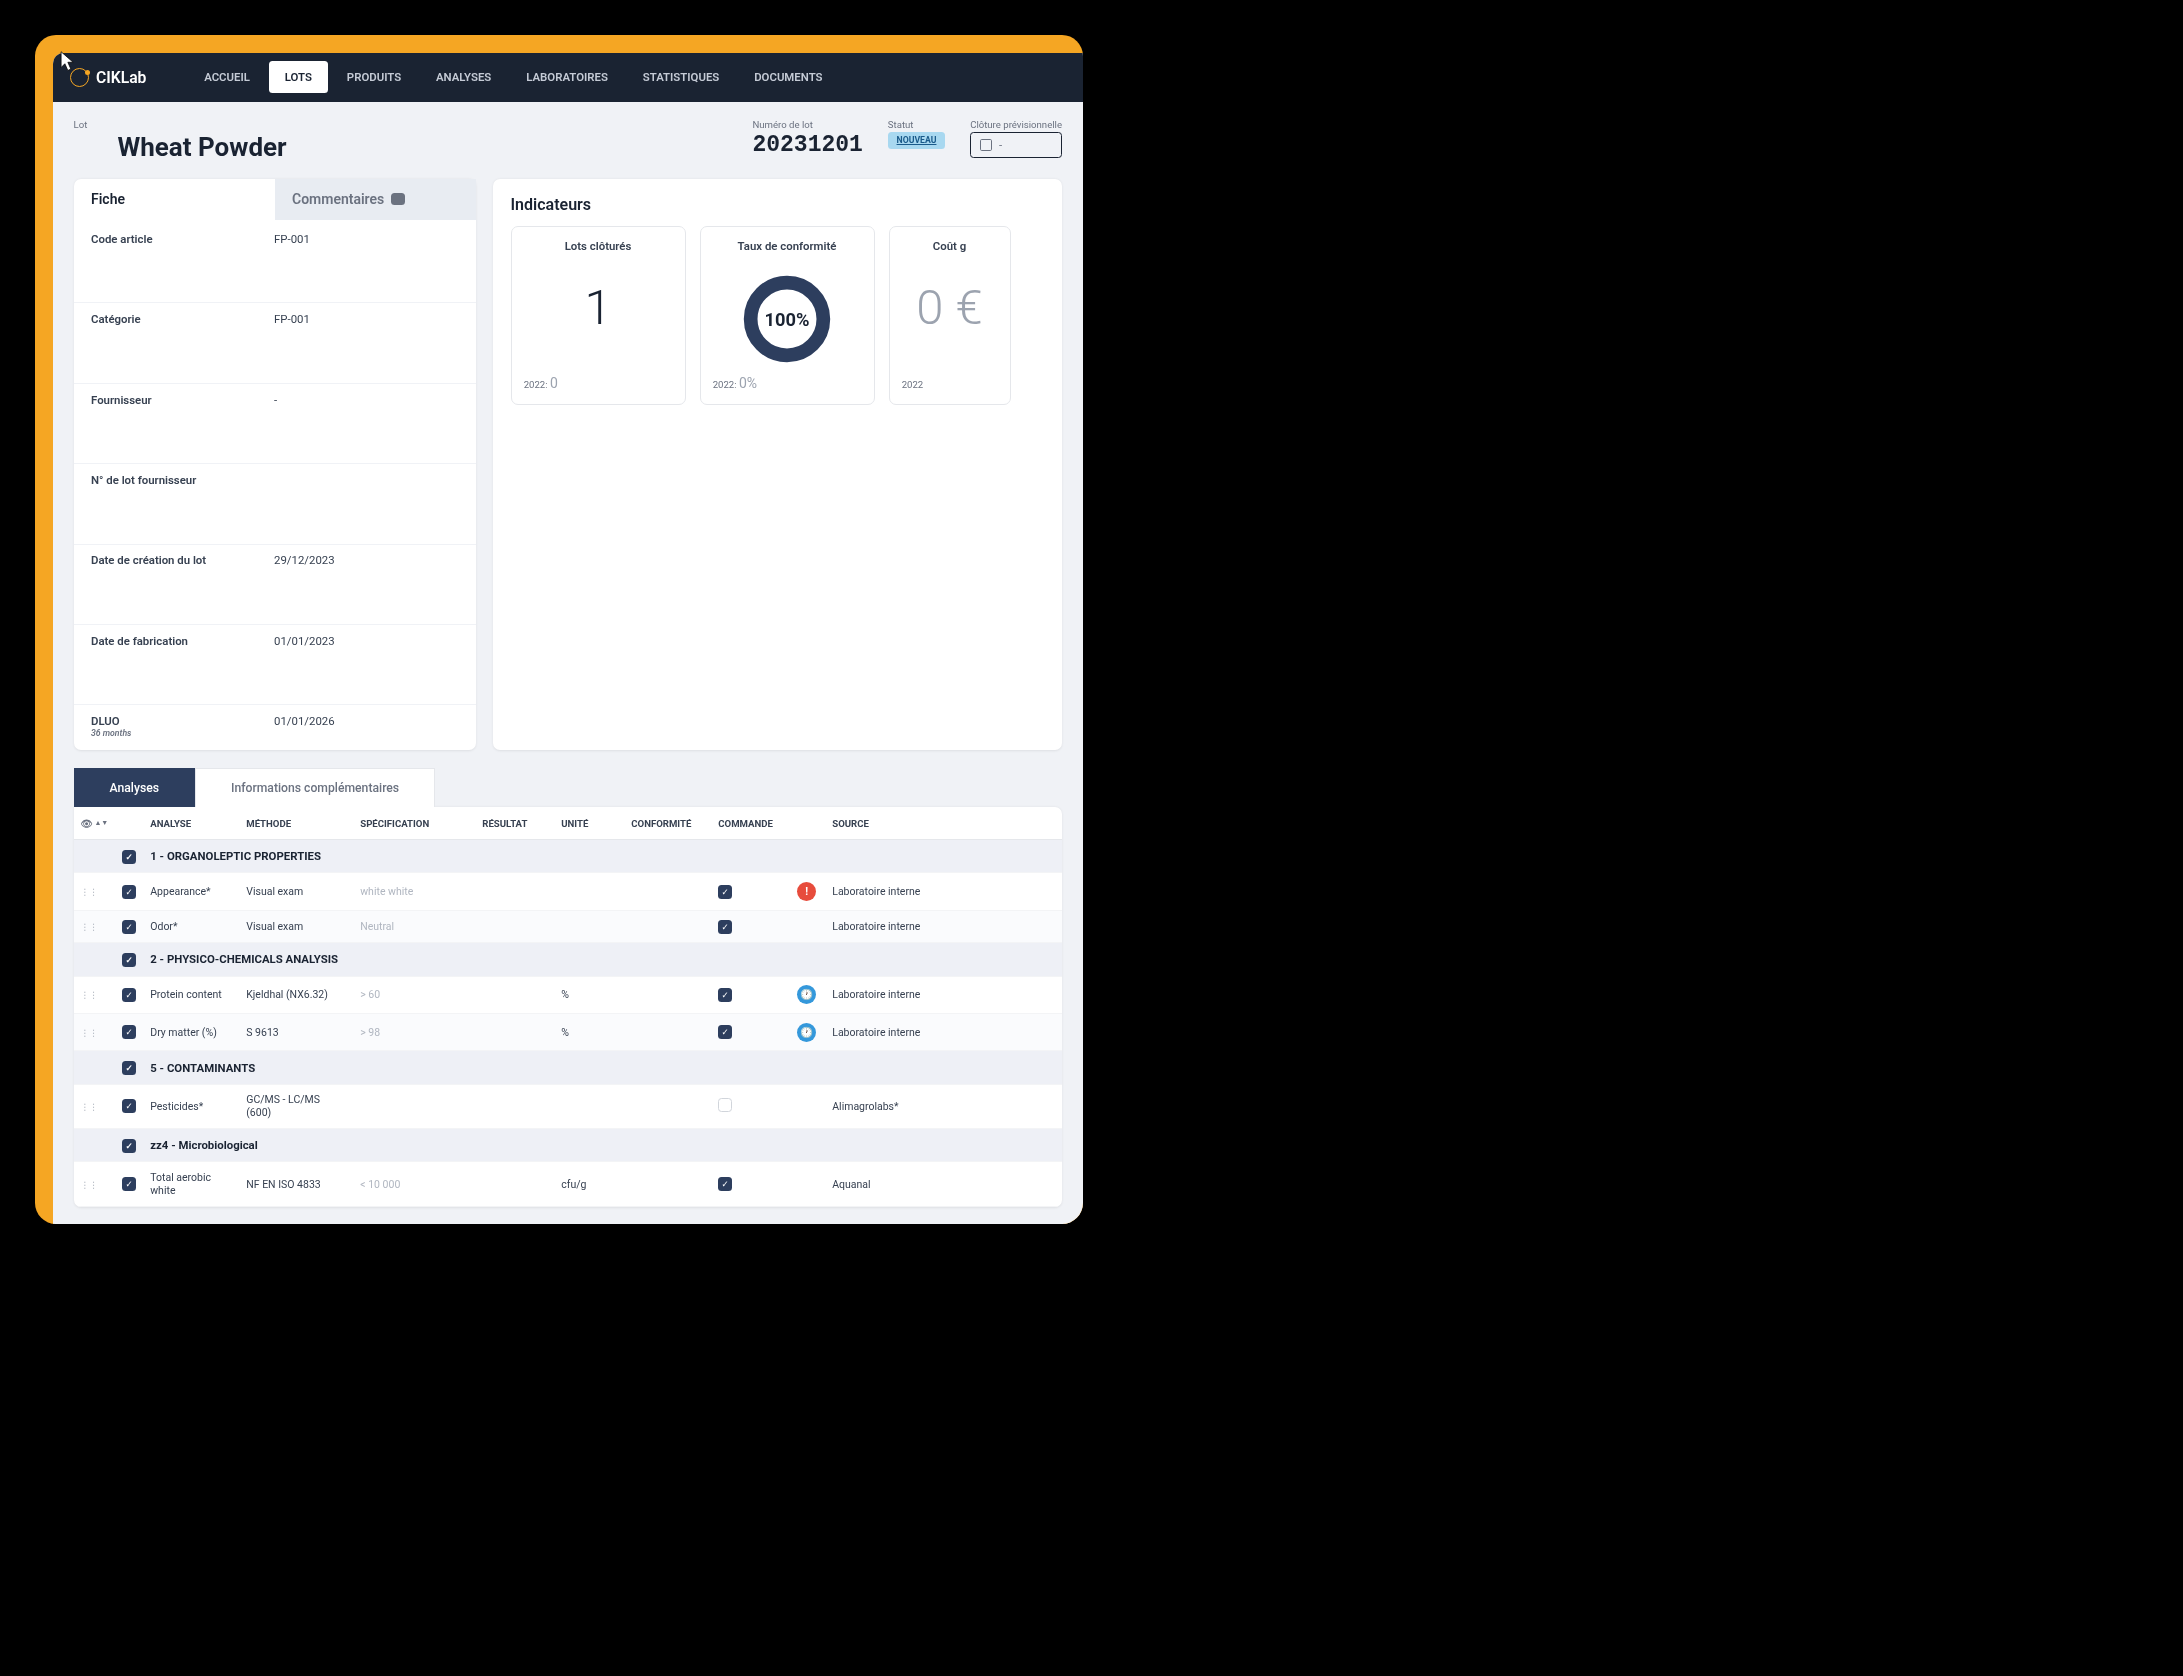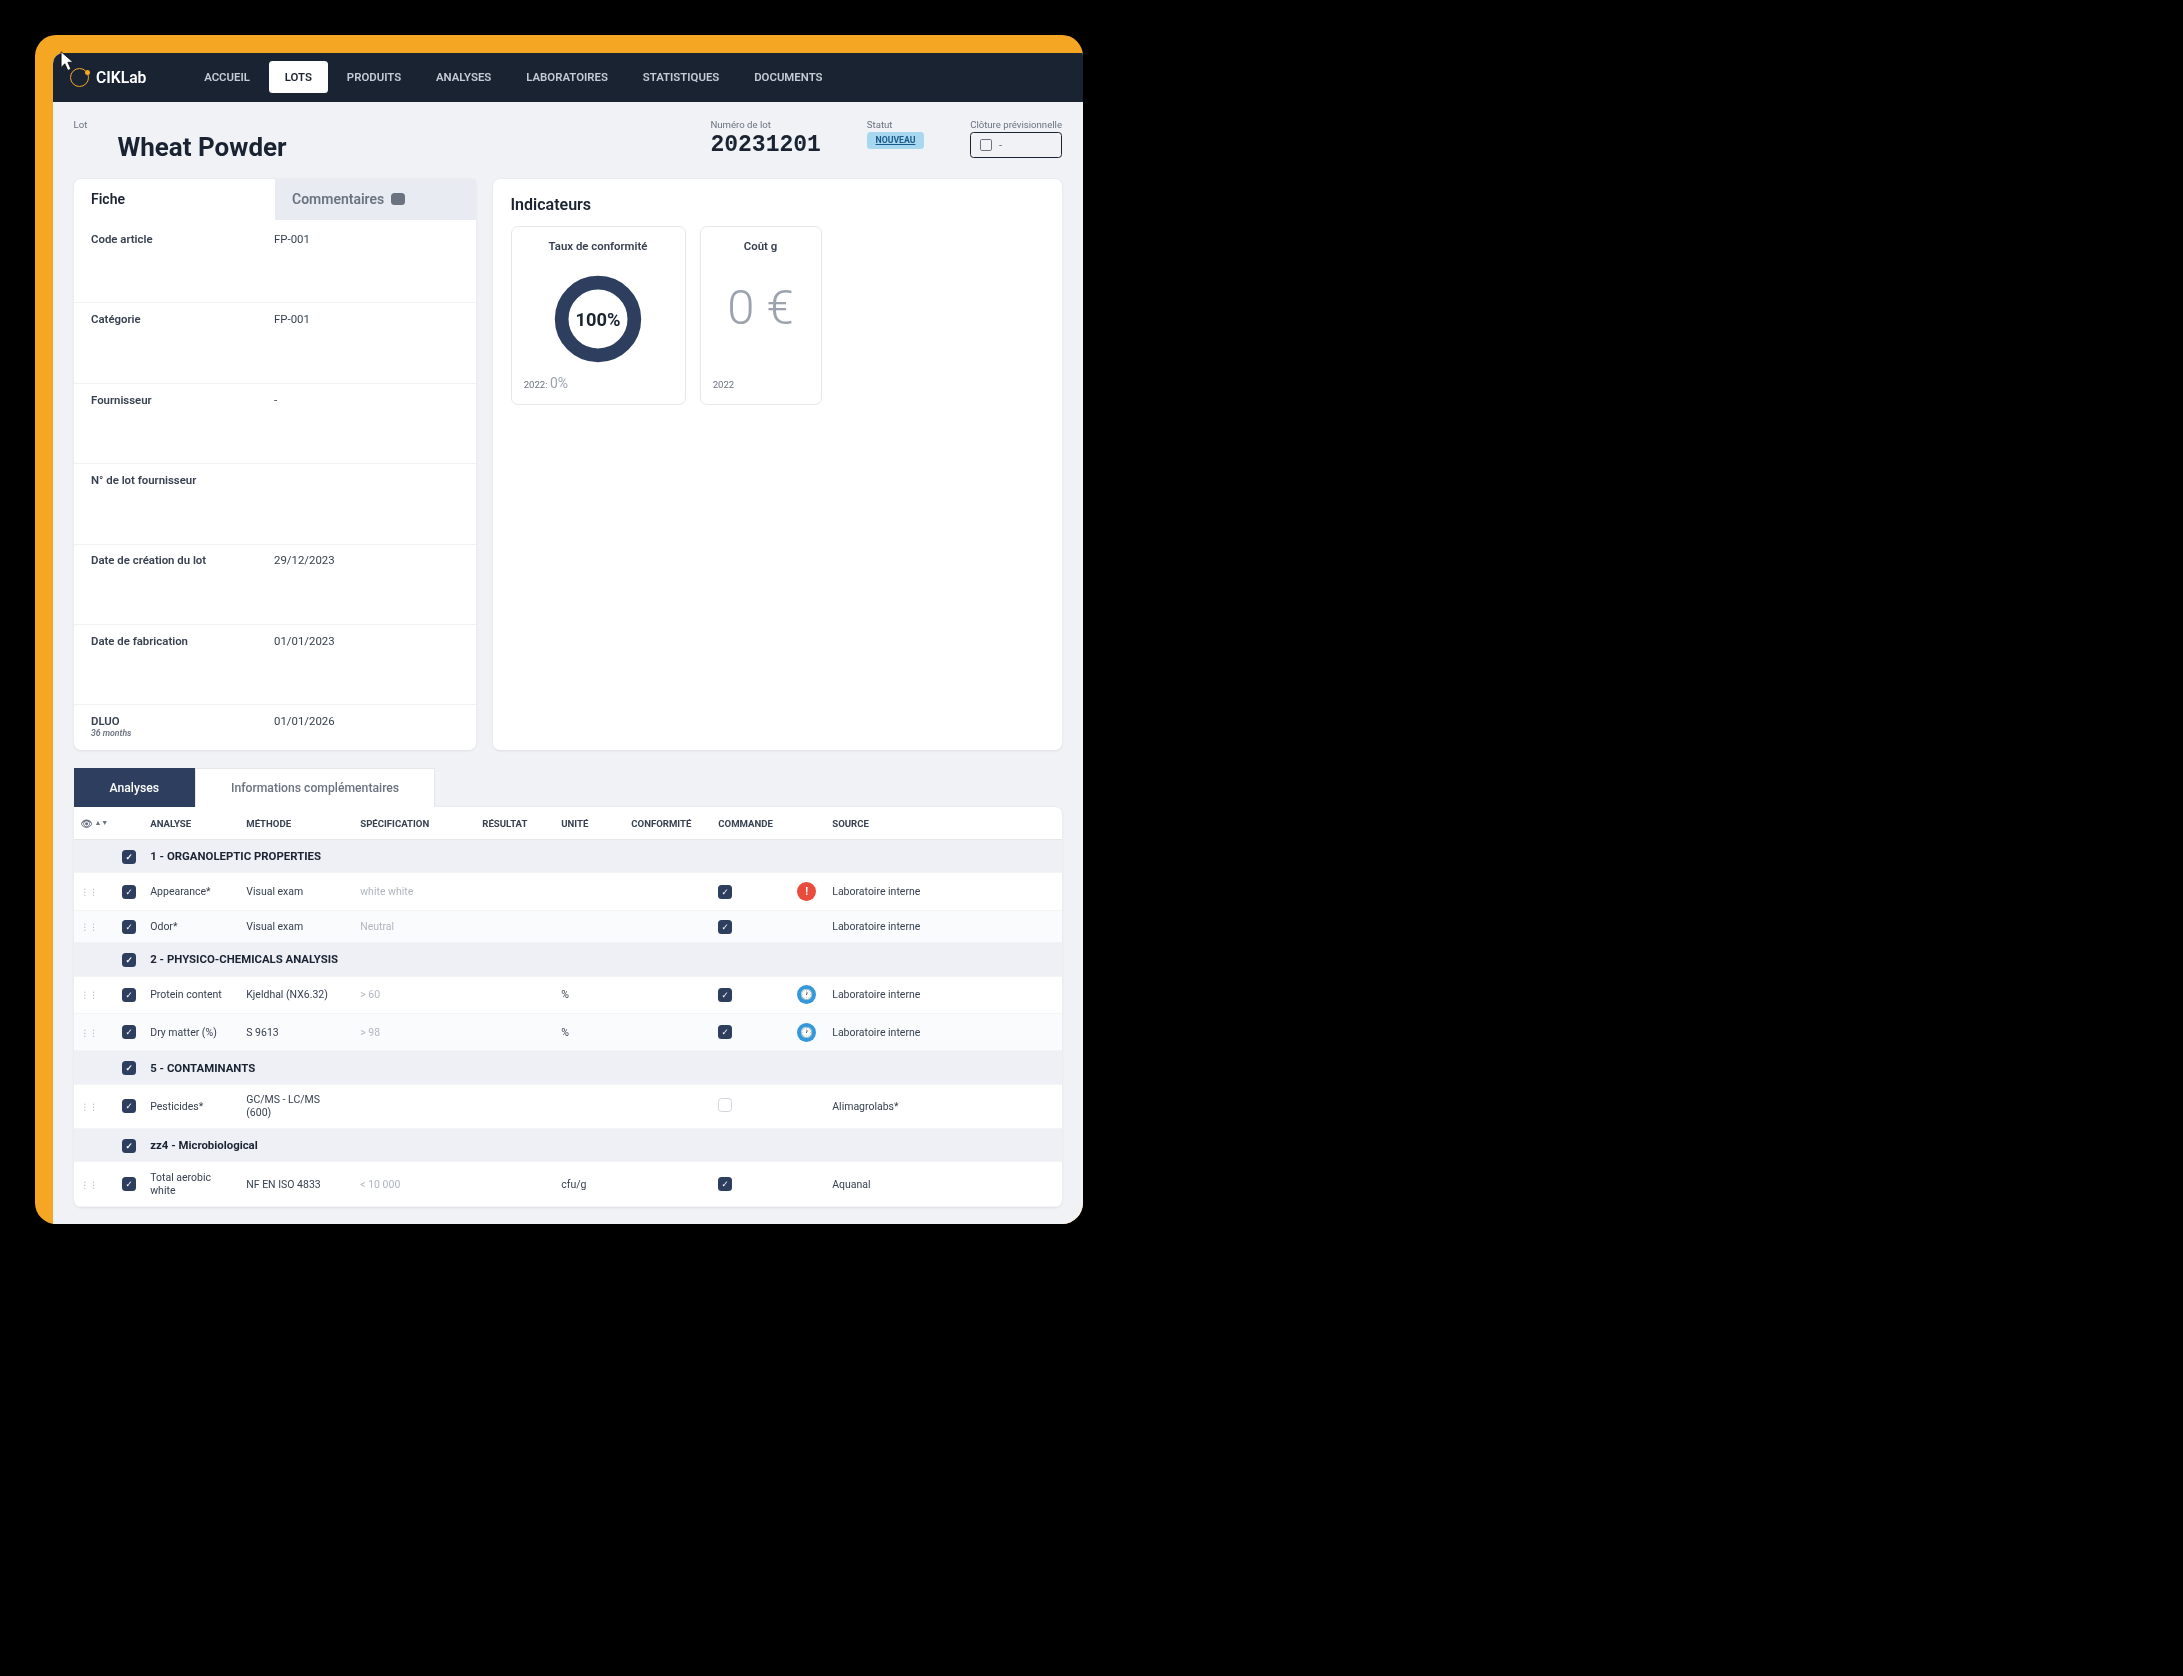"Lot" .header-row { gap: 46px -> 25px }
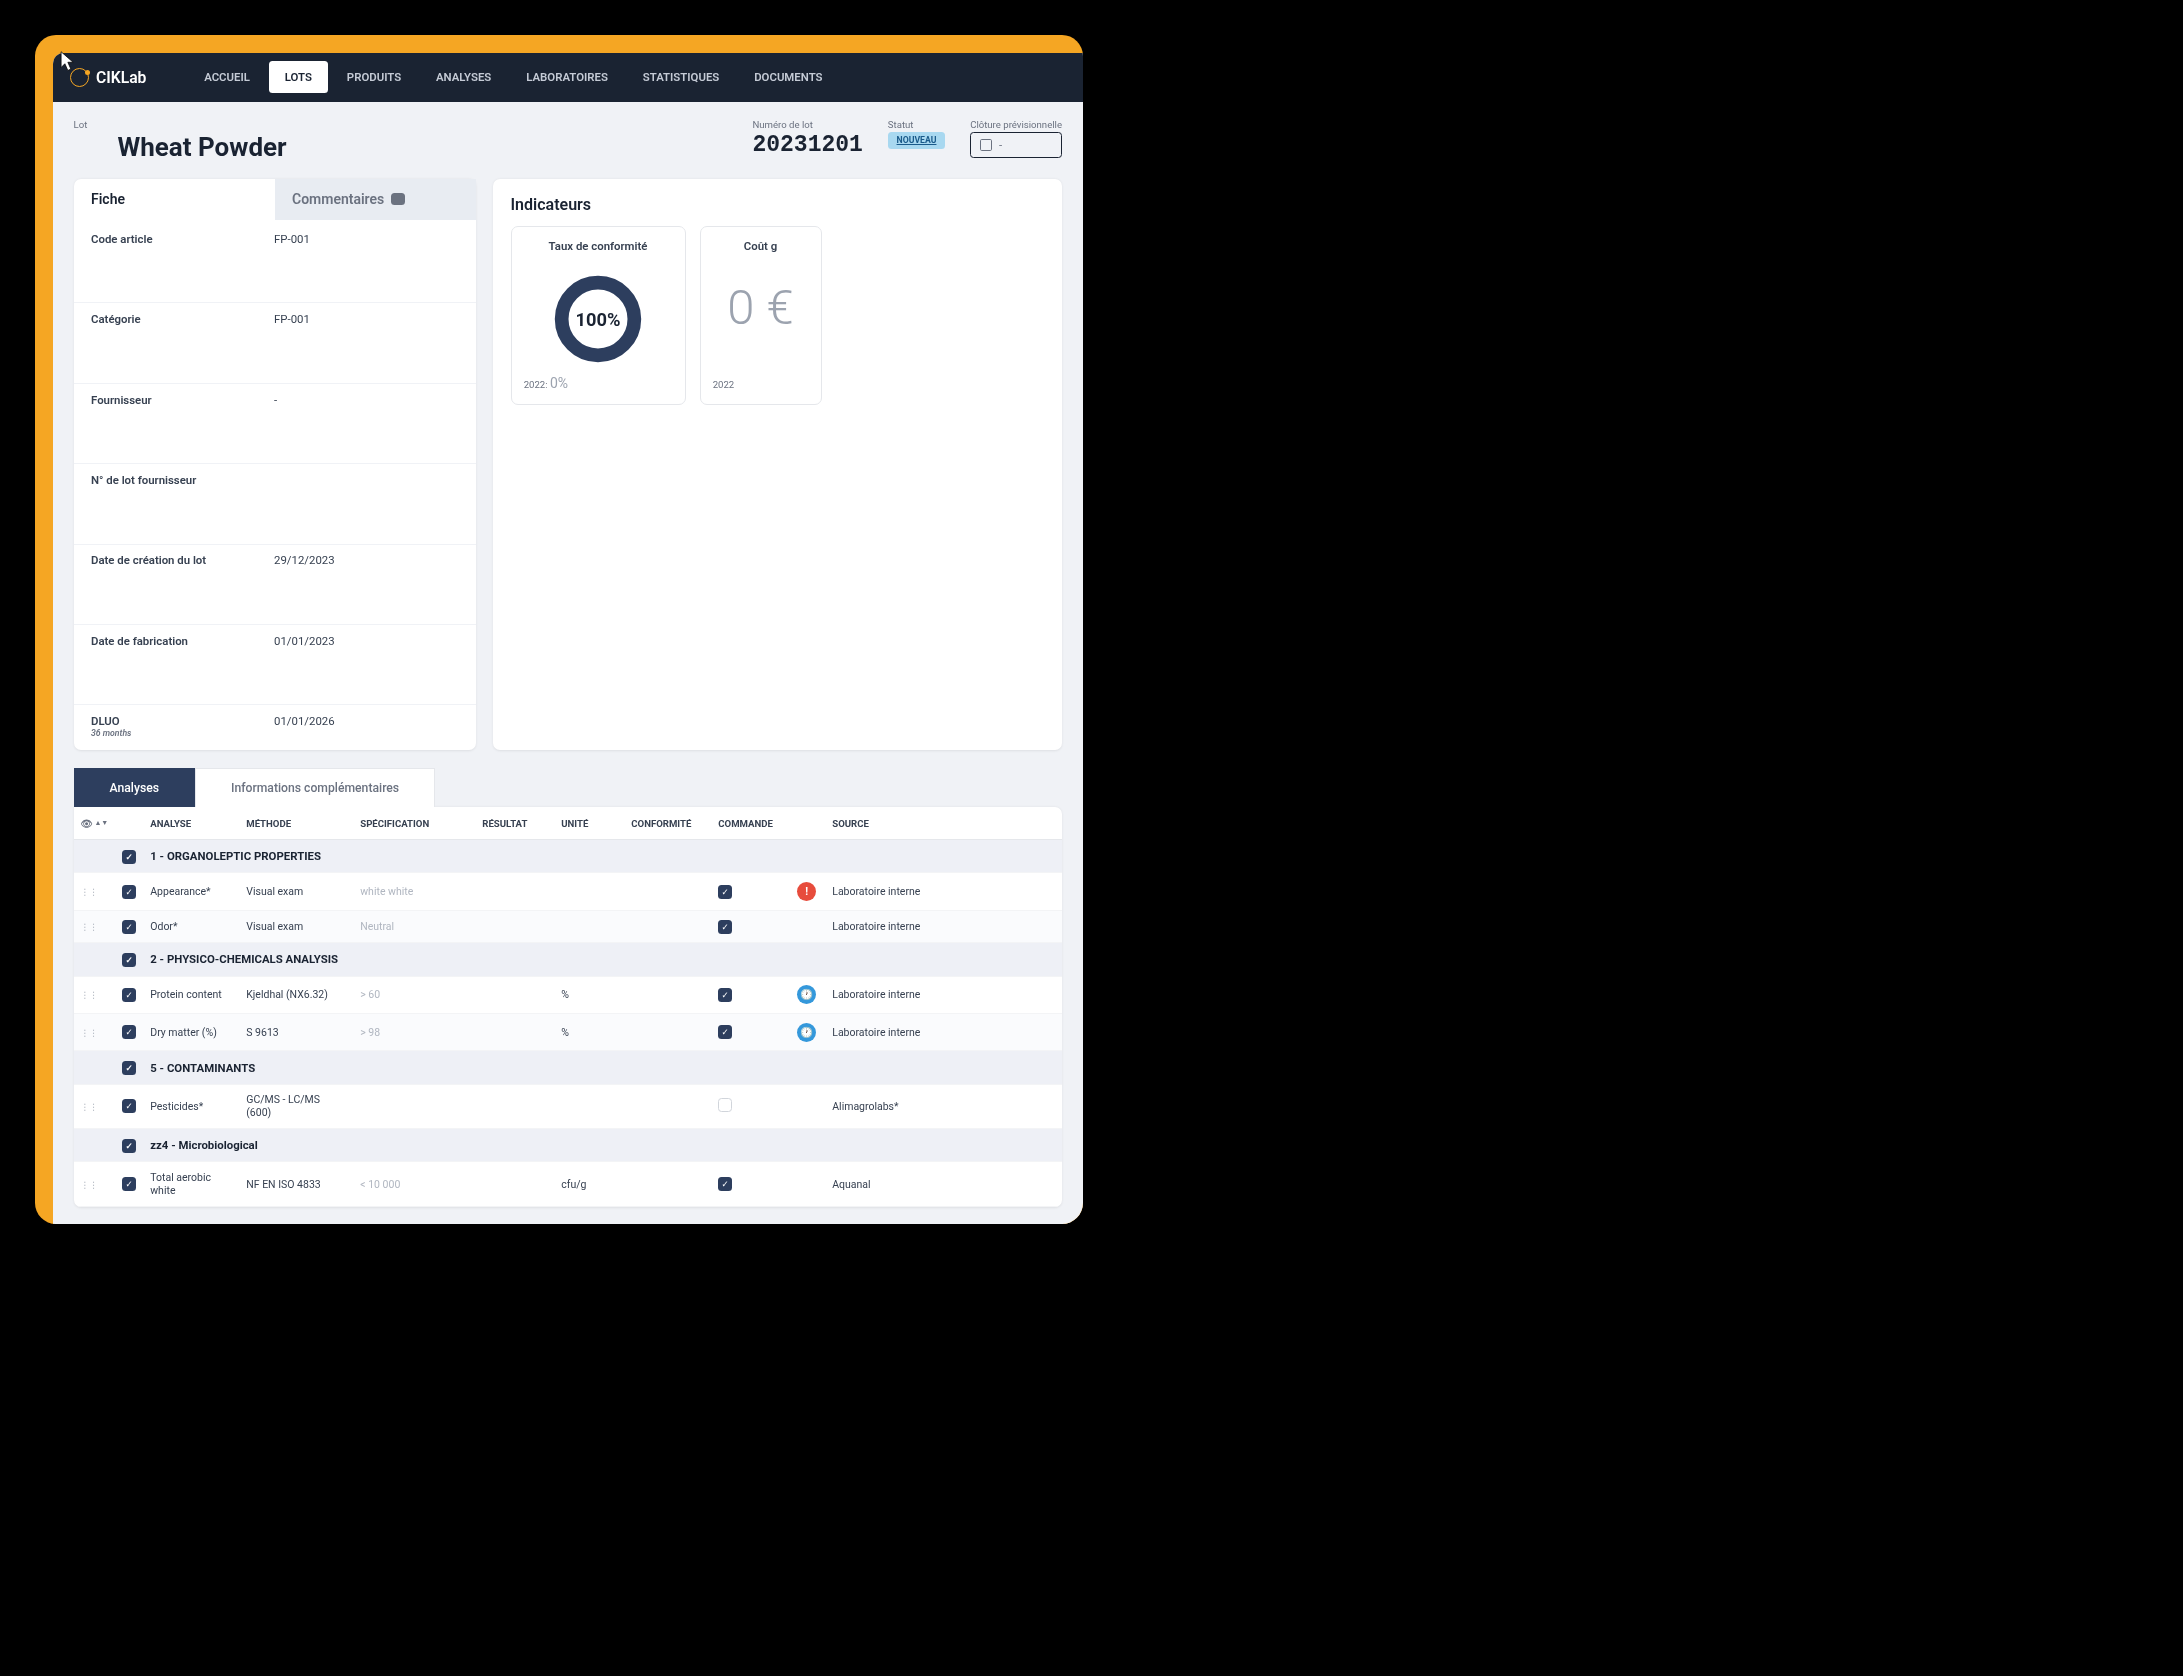"Lots clôturés" div.indic-box { html: none -> <div> <div>Lots clôturés</div> <div>1</div> <div>2022: <span>0</span></div> </div> }
